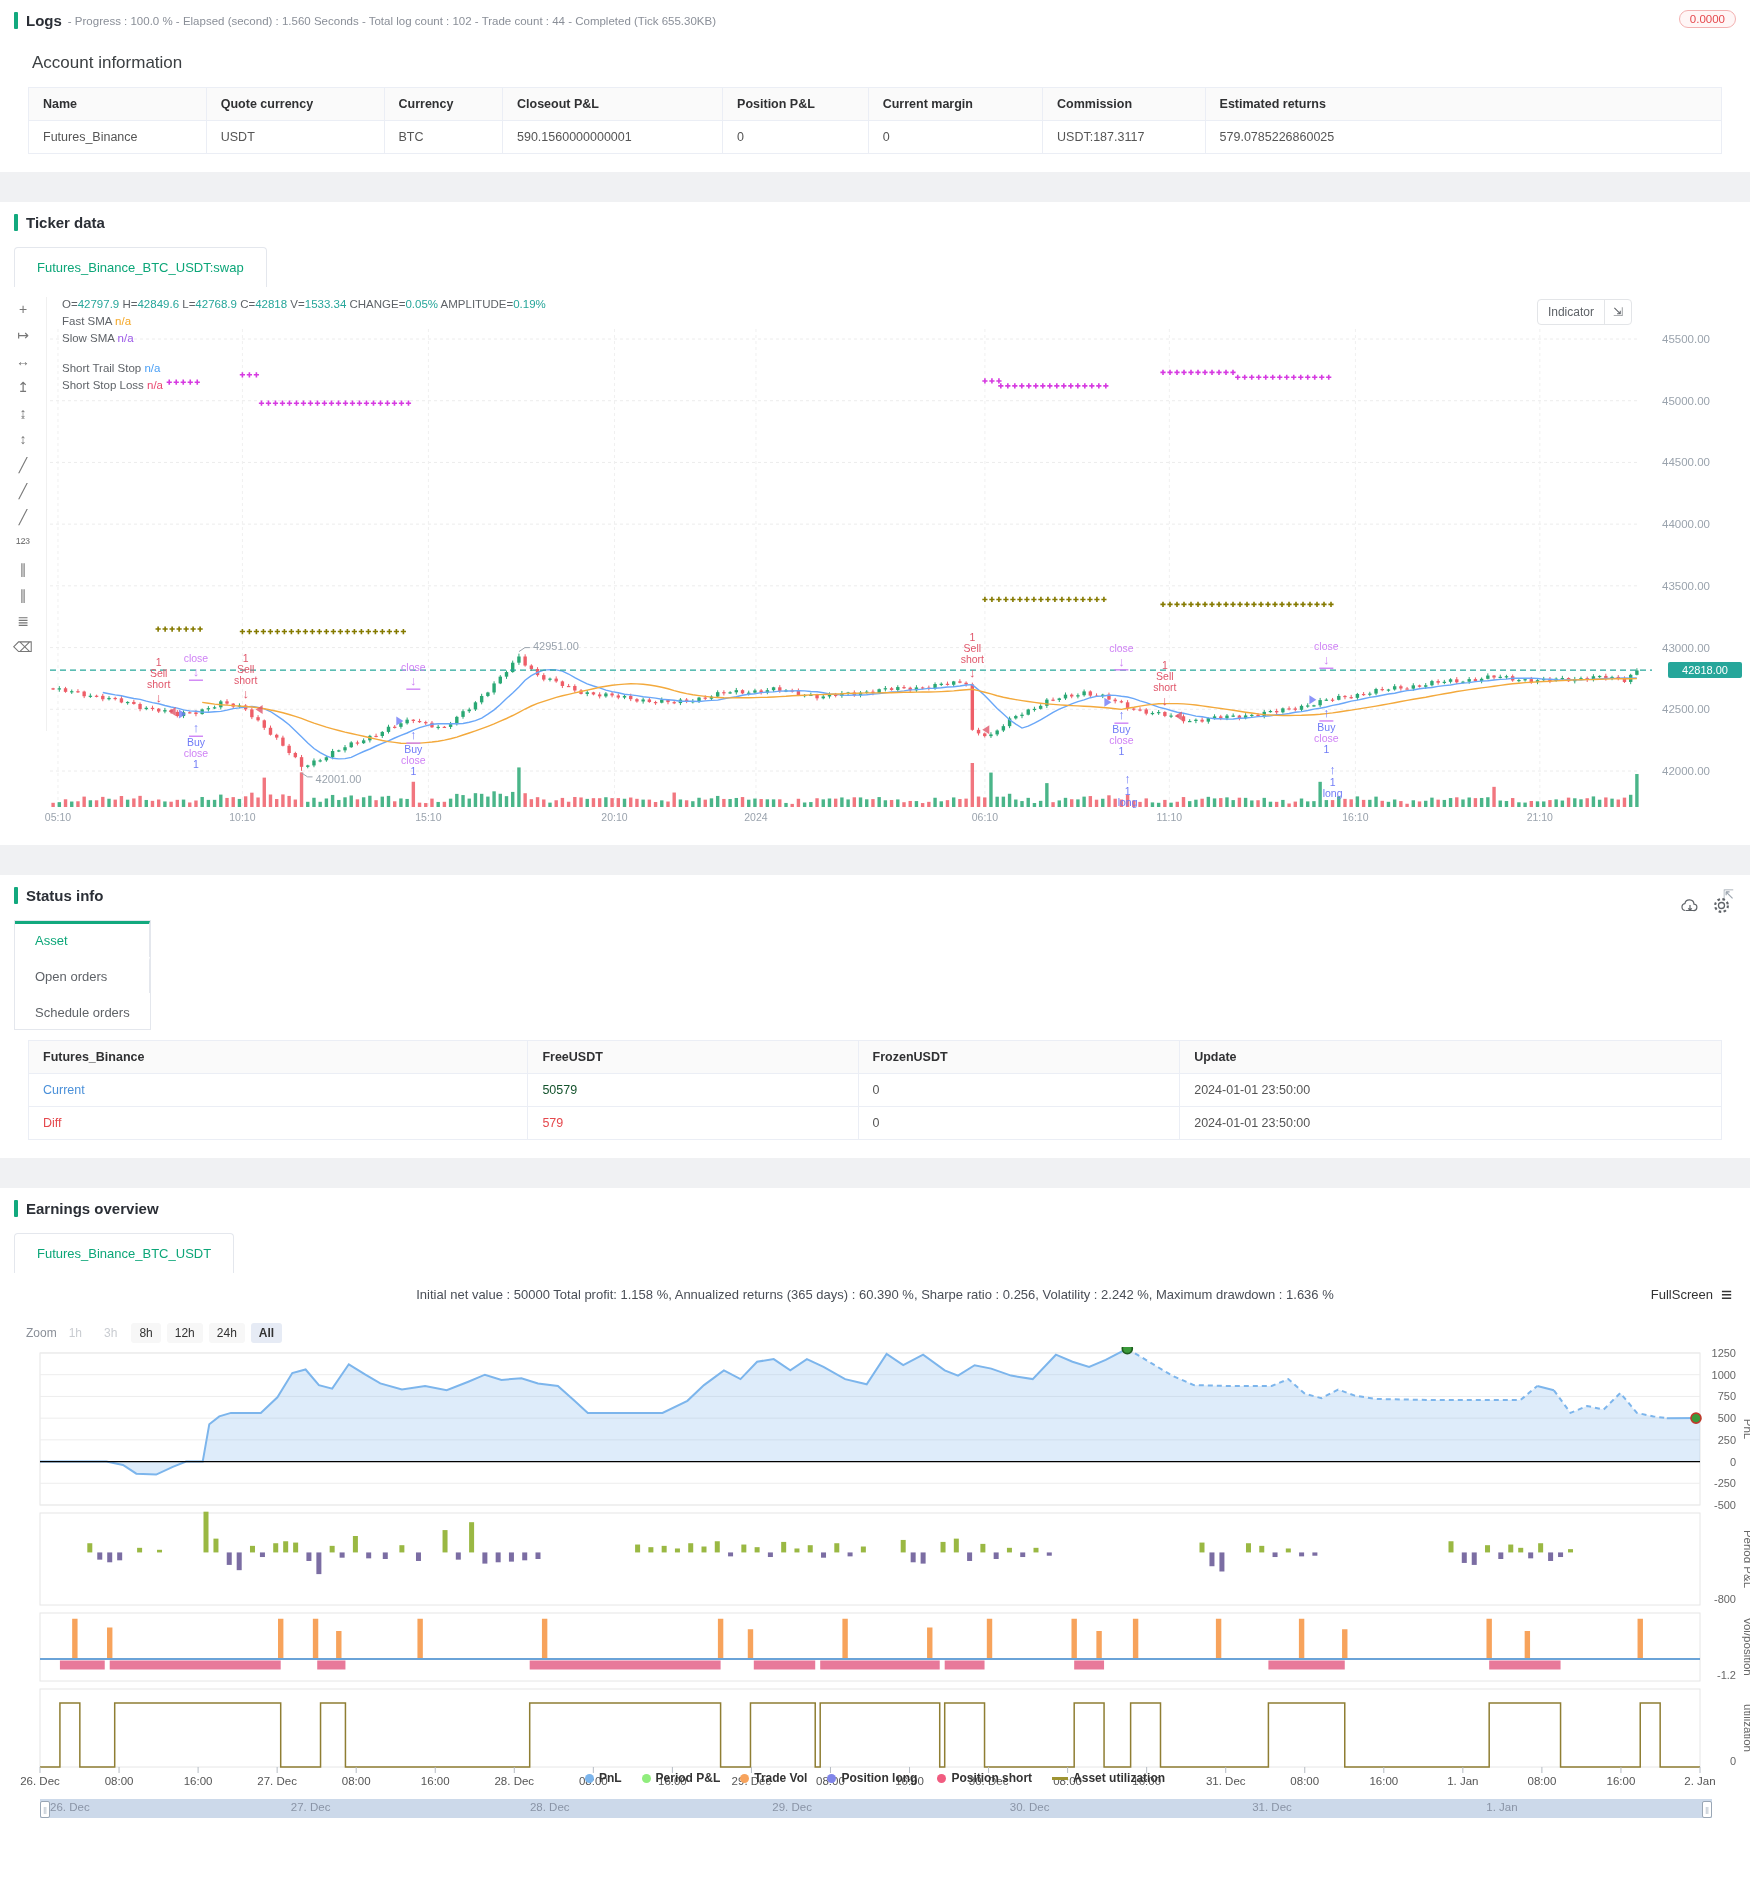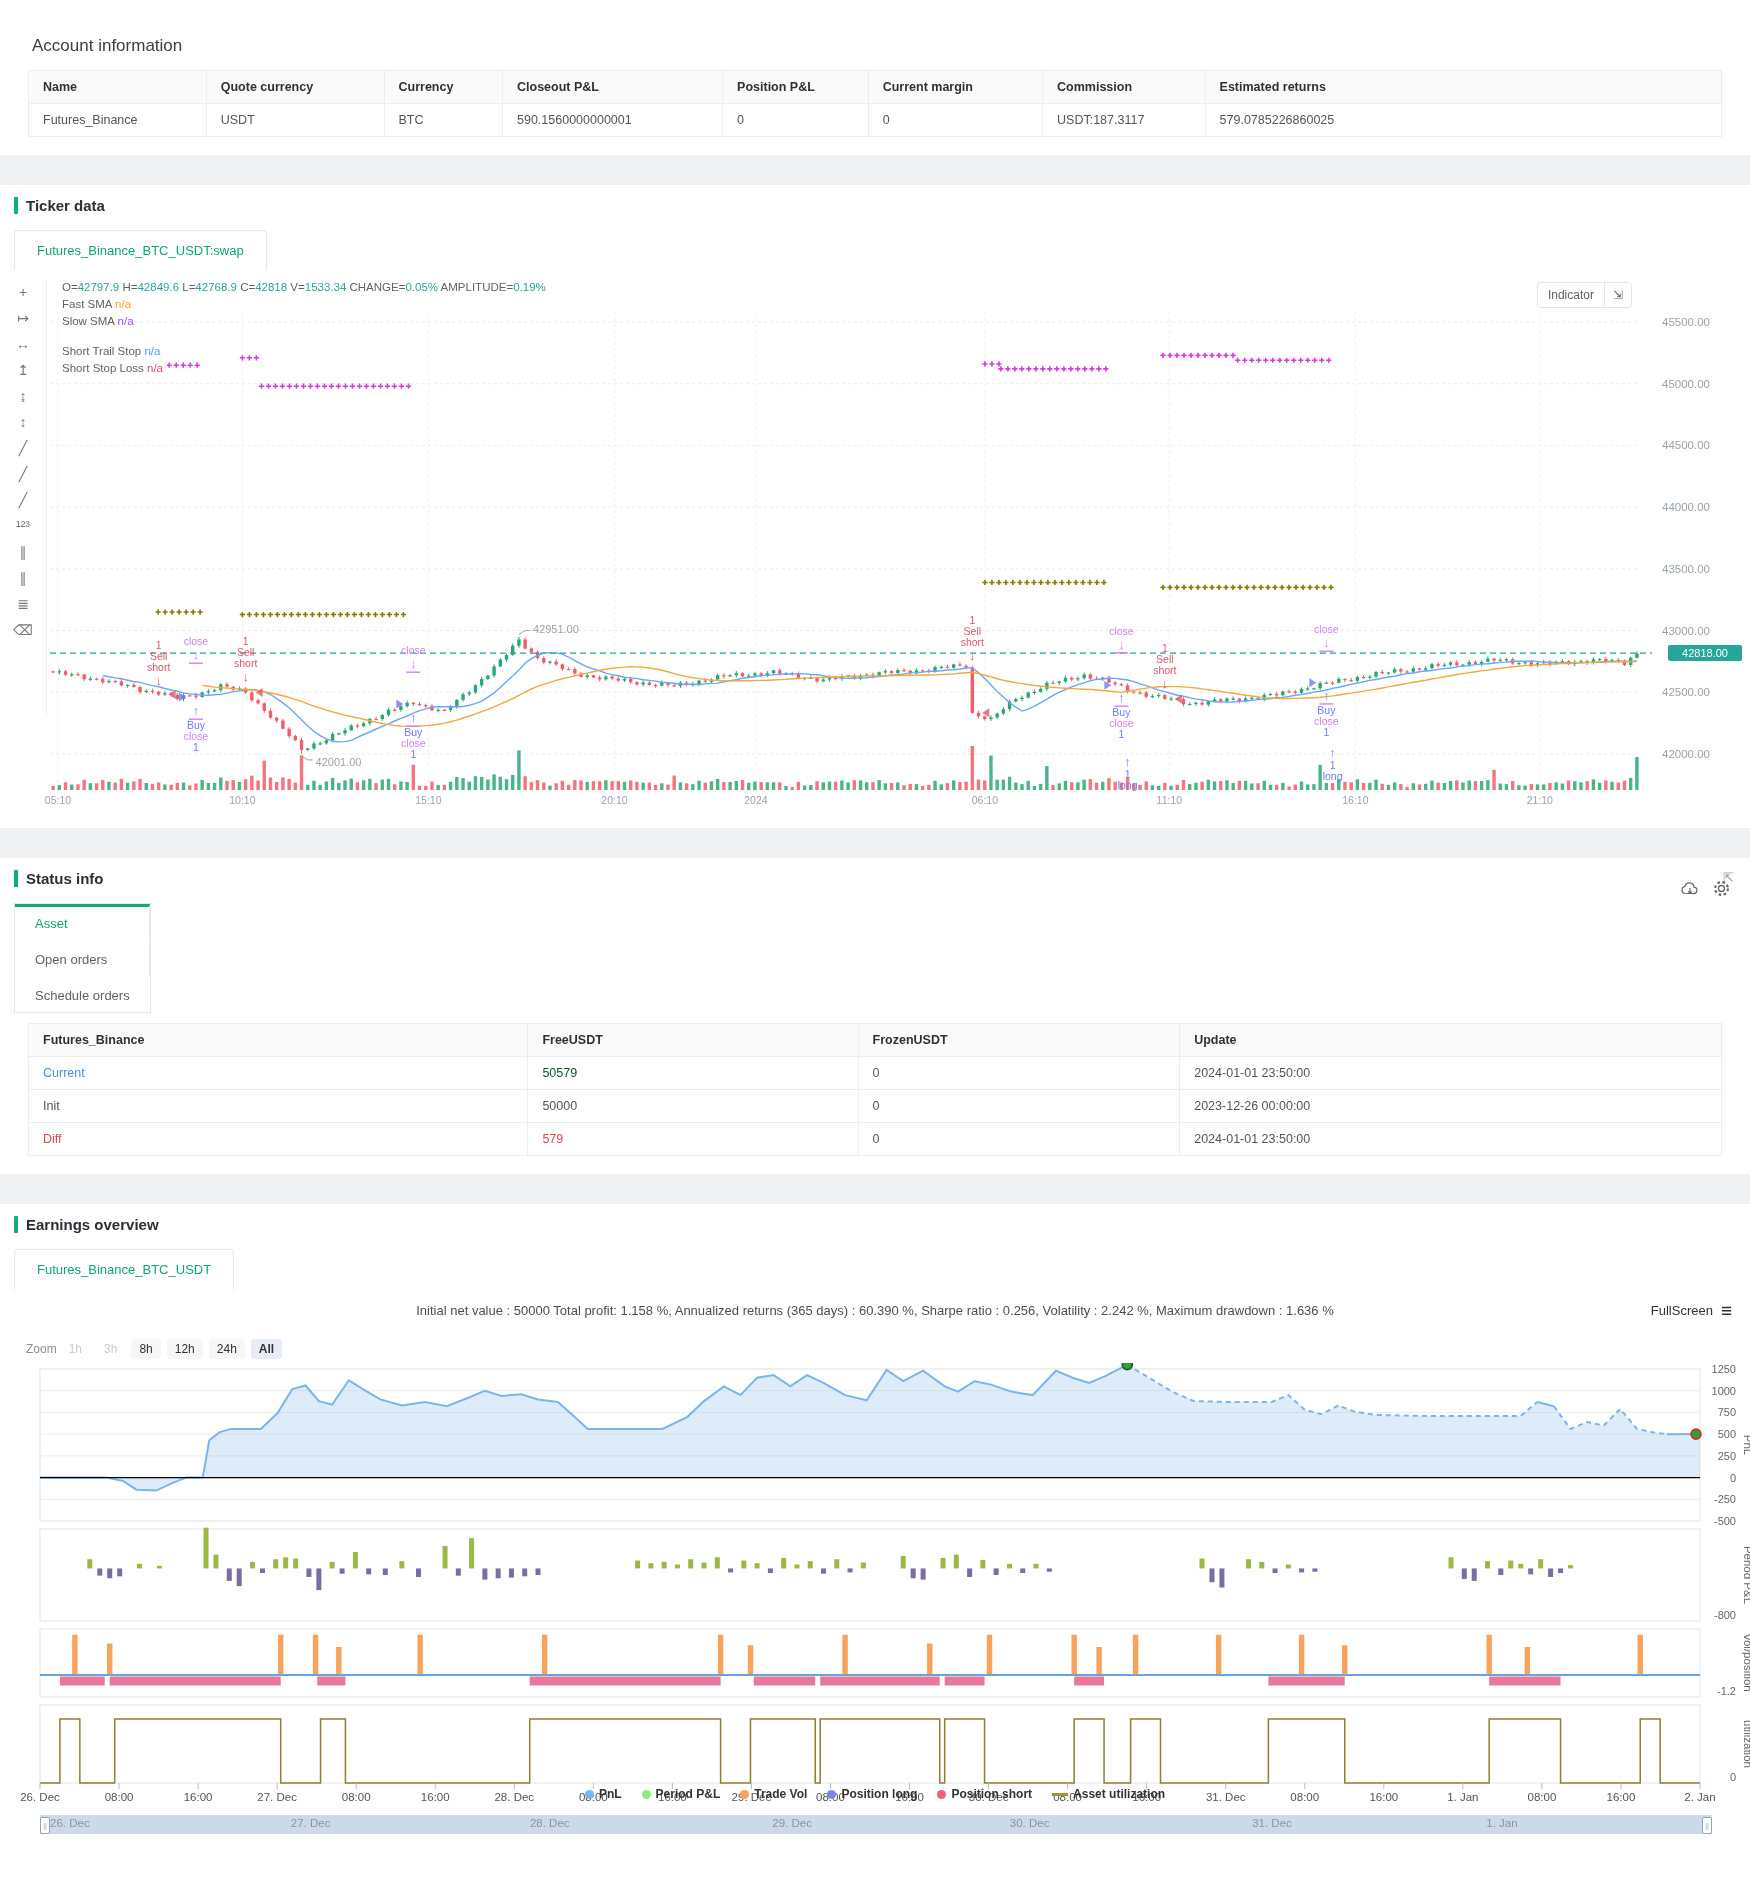"Logs" div.sec-head { html: none -> <div> <div></div> <div>Logs</div> <div>- Progress : 100.0 % - Elapsed (second) : 1.560 Seconds - Total log count : 102 - Trade count : 44 - Completed (Tick 655.30KB)</div> <div>0.0000</div> </div> }
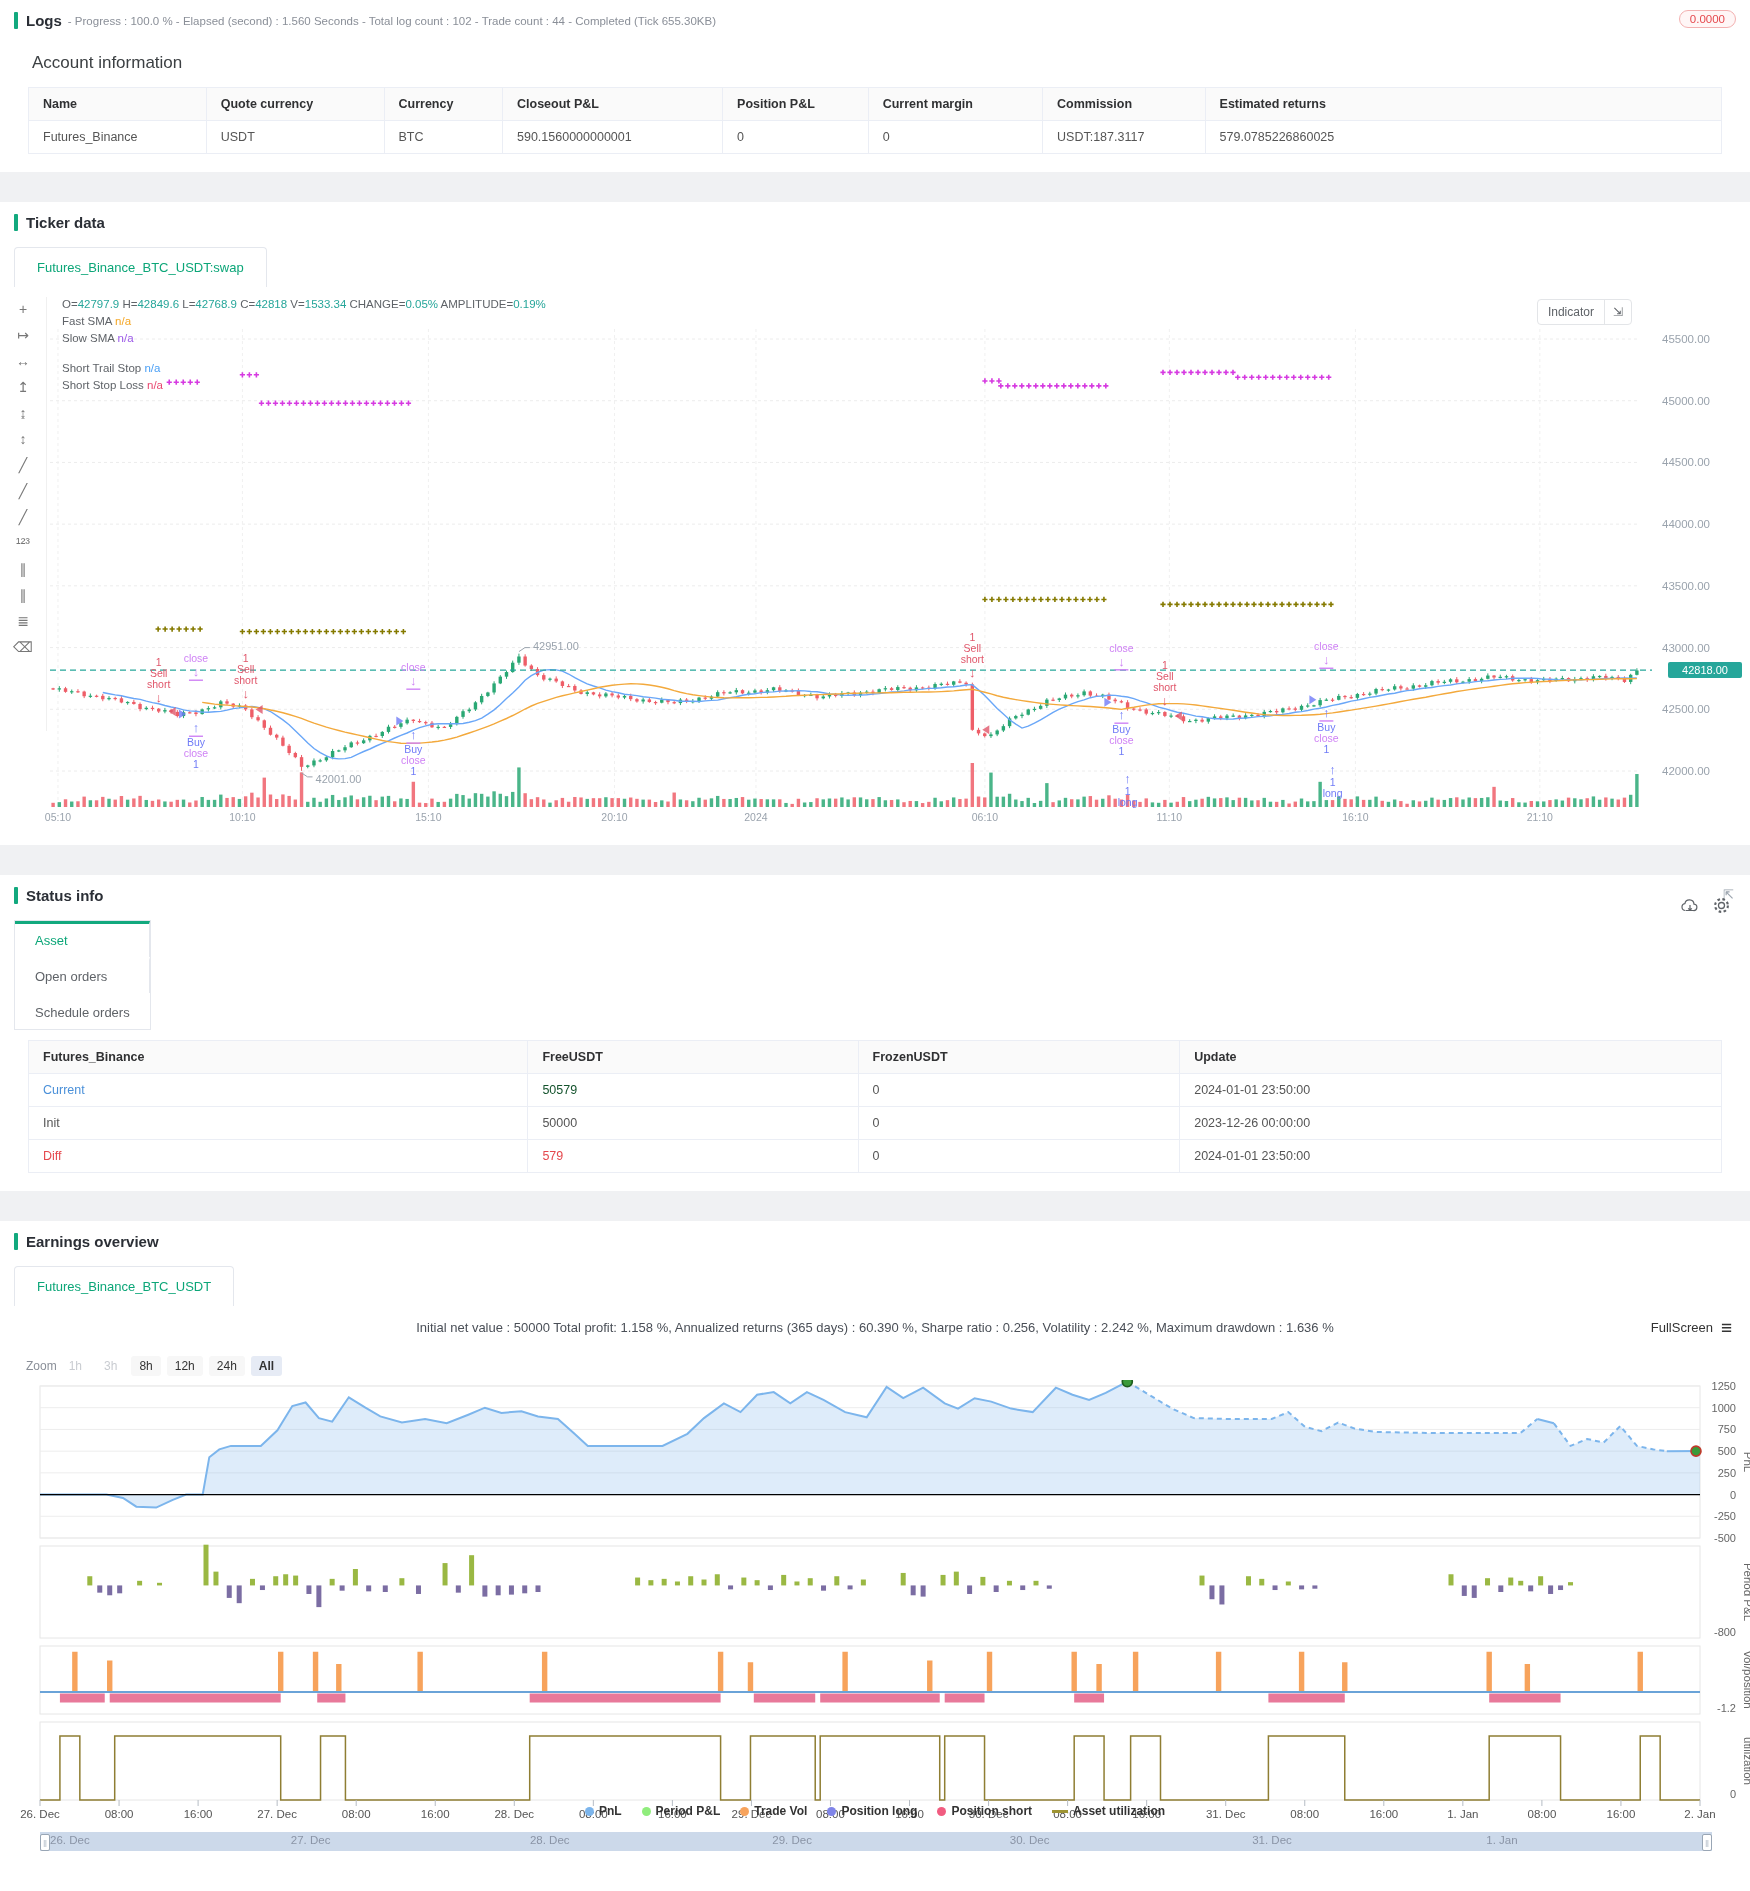"Init" tr { html: <tr> <td>Init</td> <td>50000</td> <td>0</td> <td>2023-12-26 00:00:00</td> </tr> -> none }
